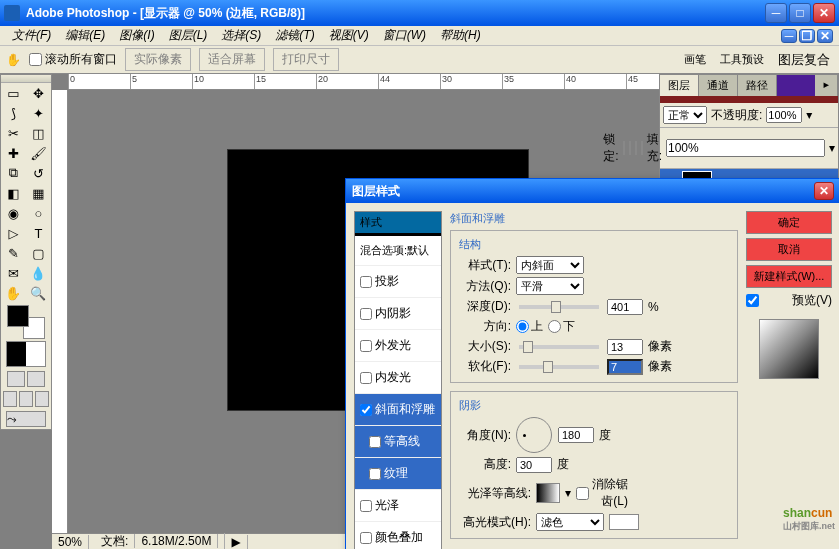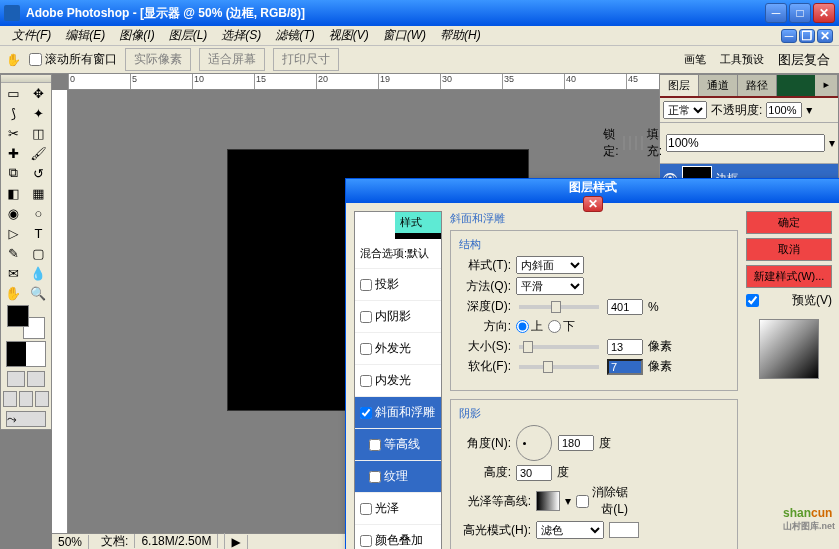"19" span { text: 19 -> 44 }
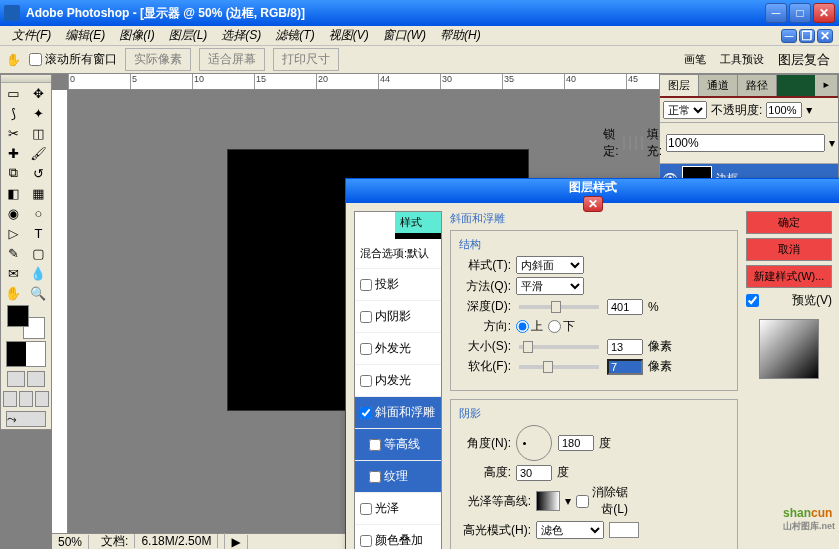"图层" .panel-tabs { background: #14532d -> #4c1d95; border-bottom: 2px solid #7f1d1d -> 7px solid #7f1d1d }
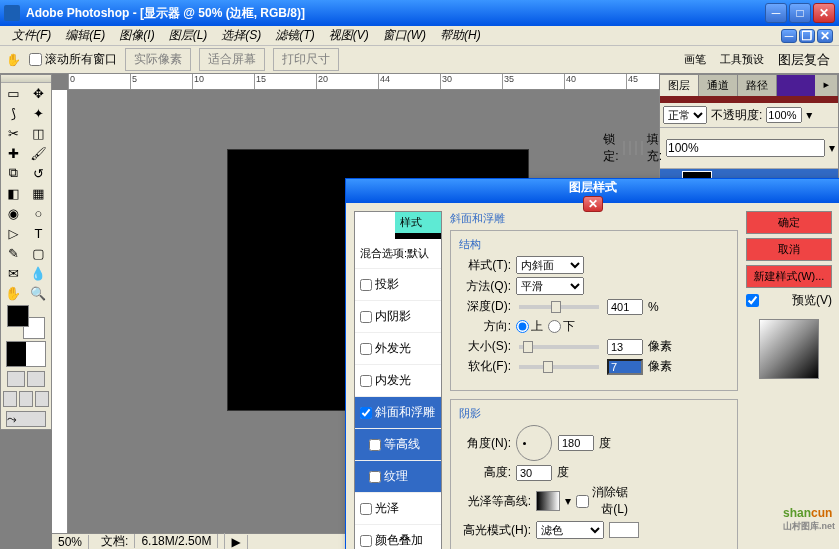"图层样式" .dlg-title { flex-direction: column -> none }
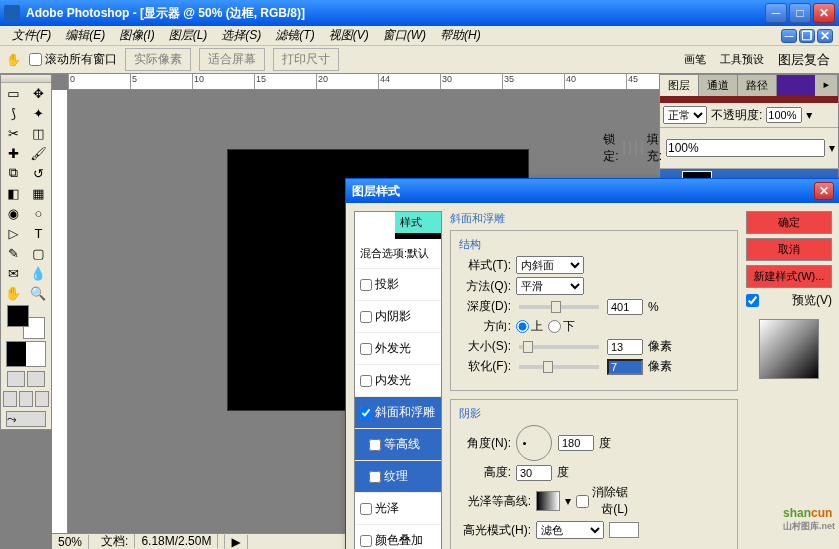"样式" .style-hdr { background: #5eead4 -> #0369a1; border-bottom: 6px solid #000000 -> 3px solid #000000; margin-left: 40px -> none }
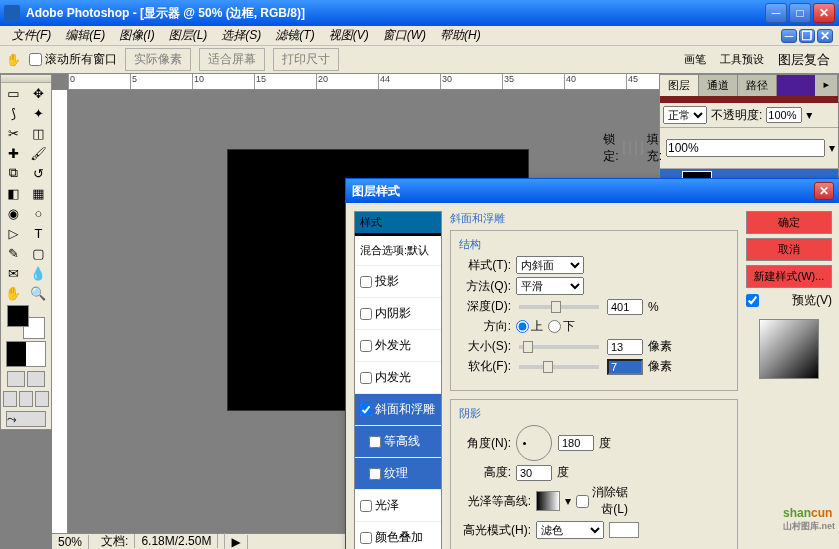"结构" .fieldset { padding: 6px 8px 12px -> 6px 8px 4px }
